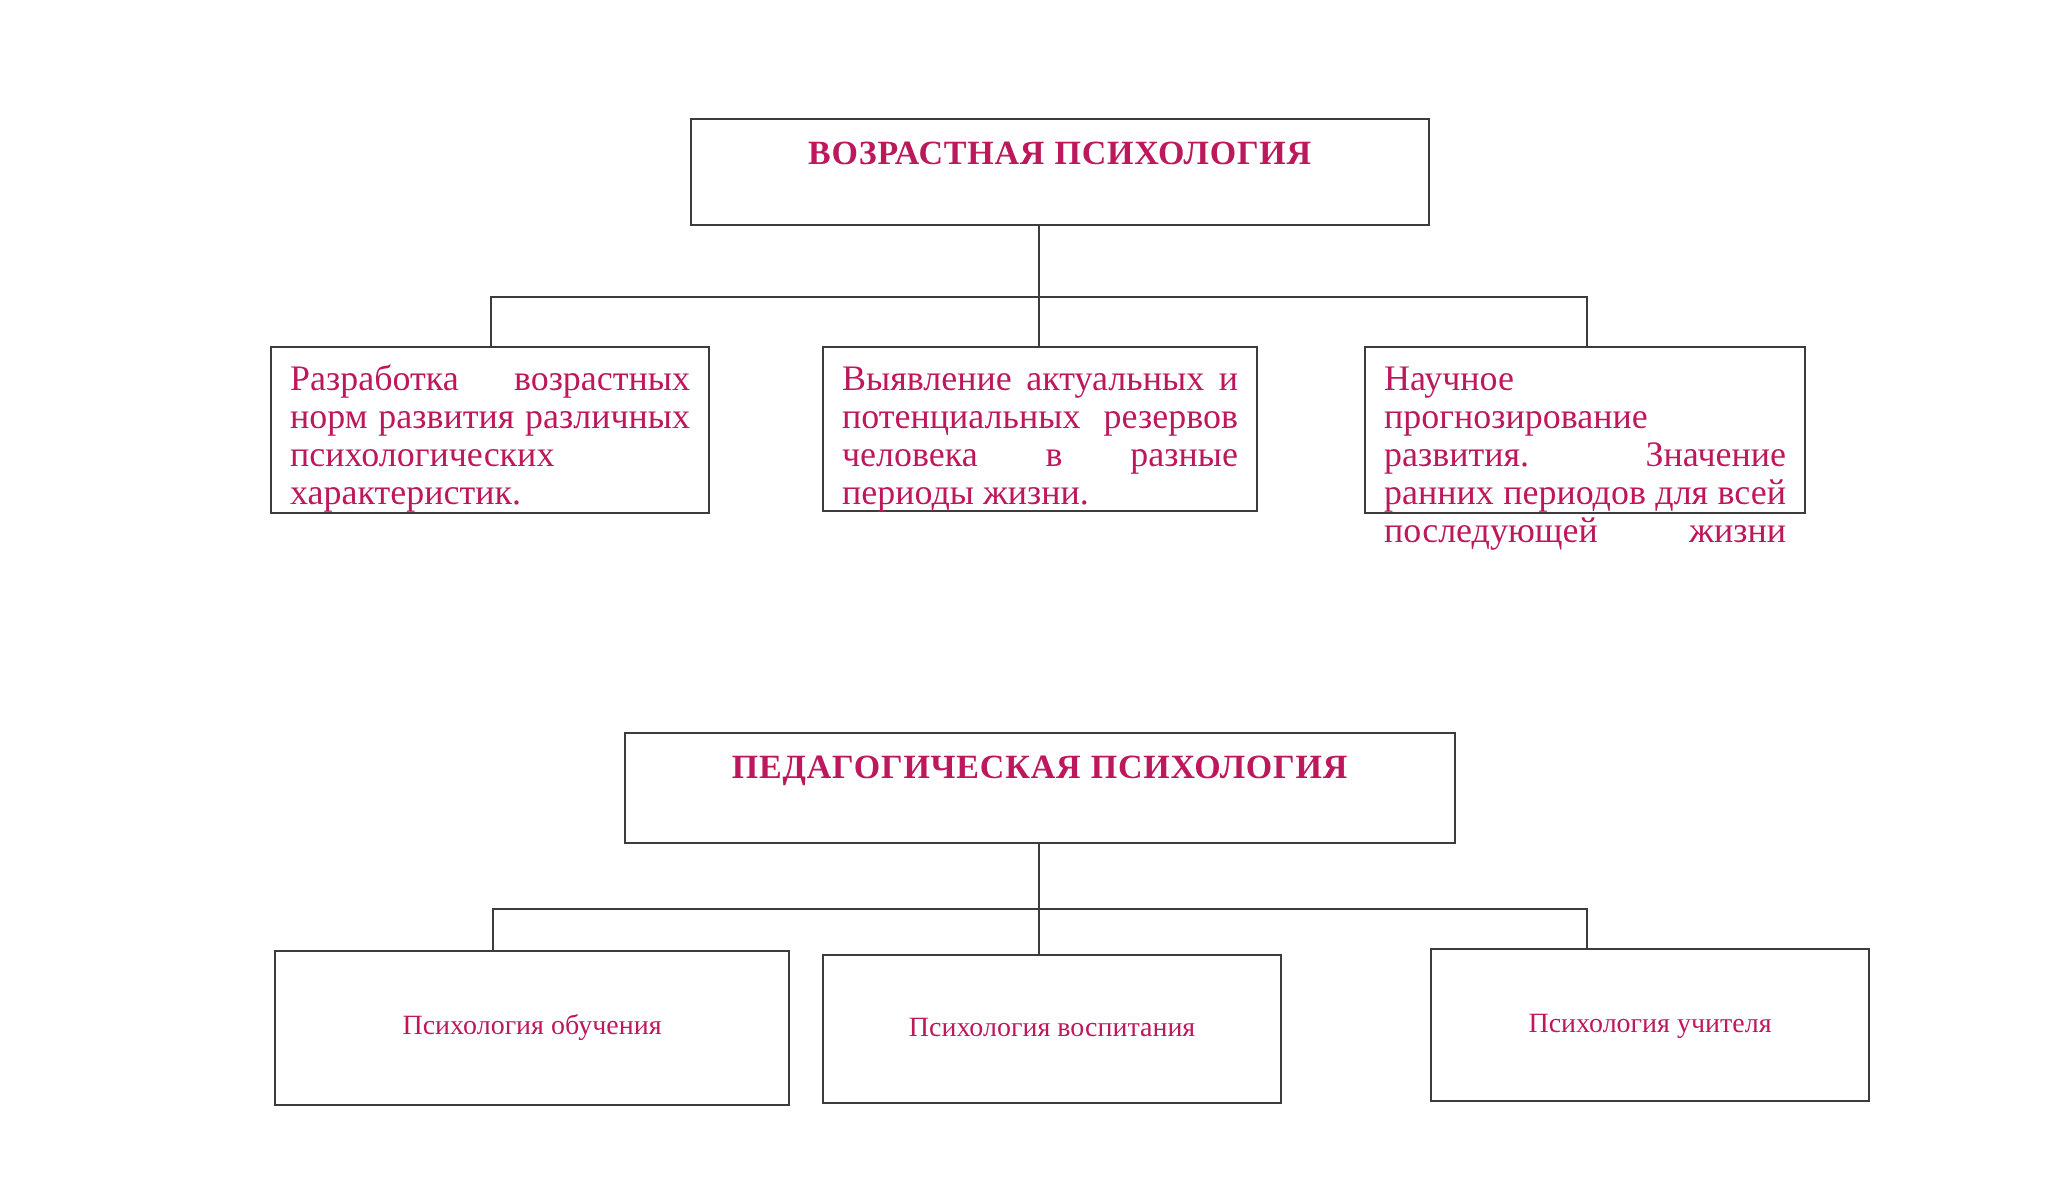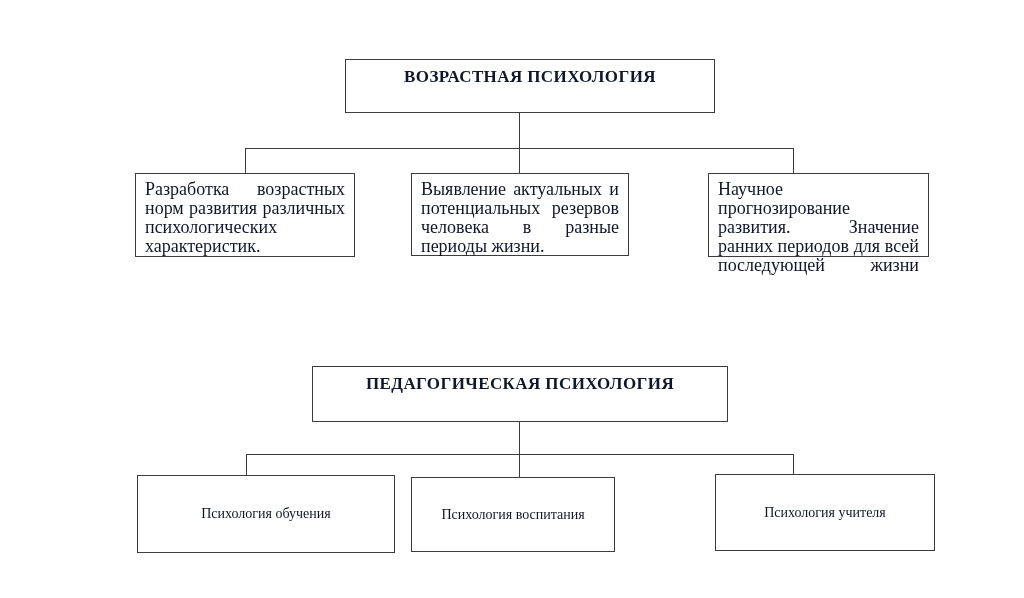"ВОЗРАСТНАЯ ПСИХОЛОГИЯ" #canvas { color: #0f172a -> #be185d }
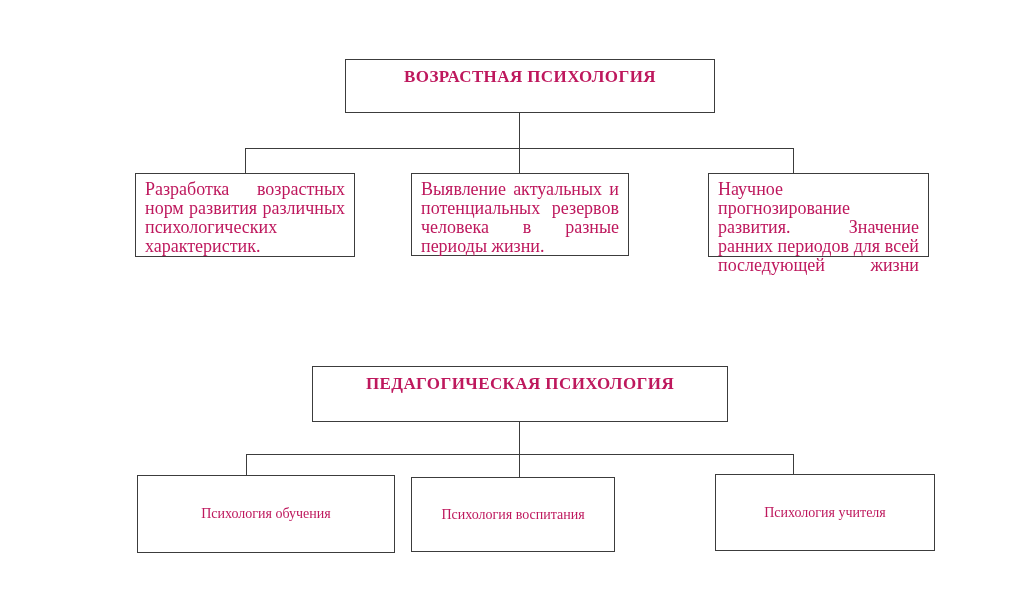"Научное прогнозирование развития." div.box { margin-left: 26px -> none }
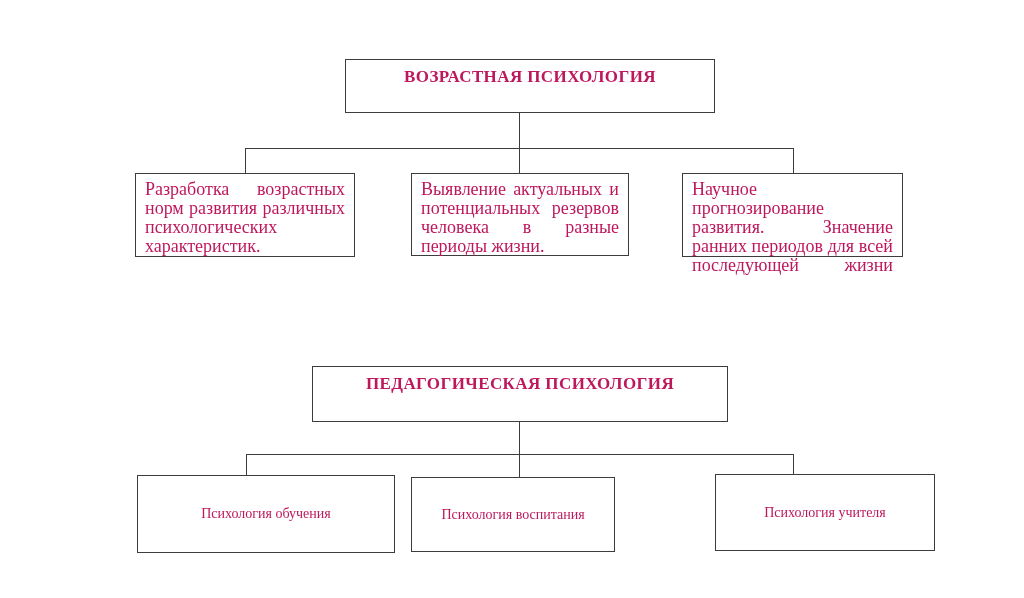"Психология воспитания" div.box { width: 204px -> 230px }
